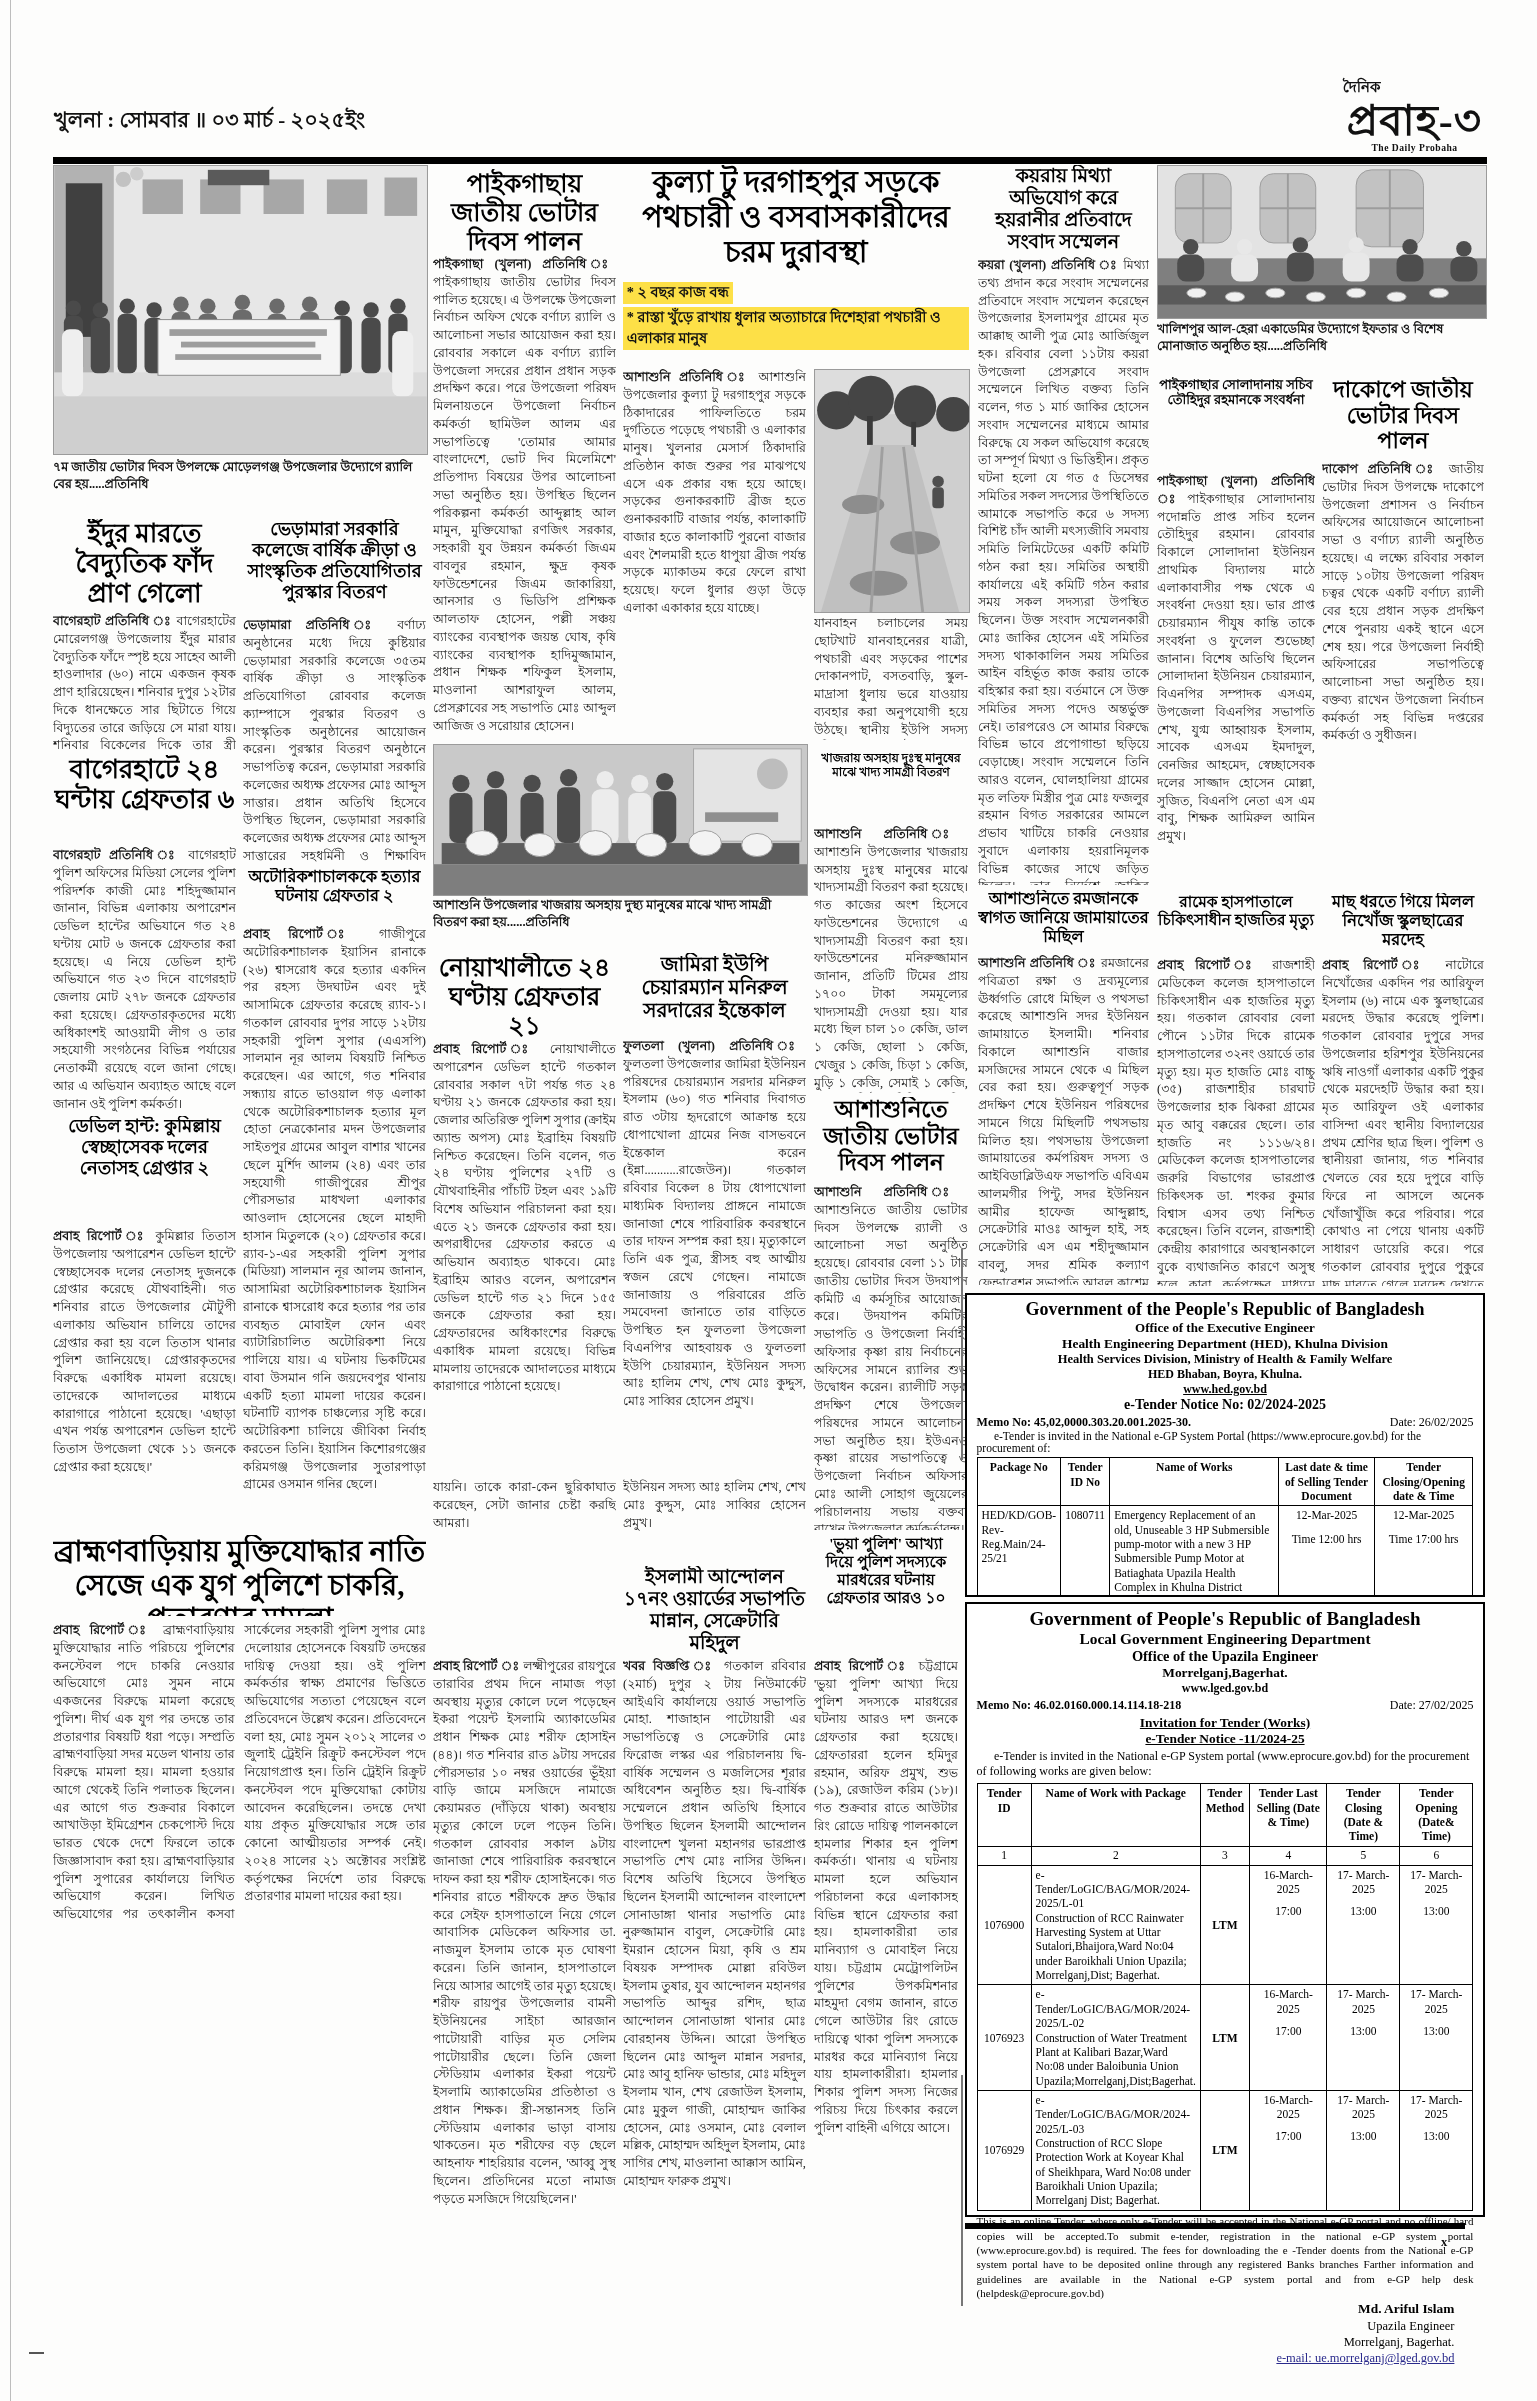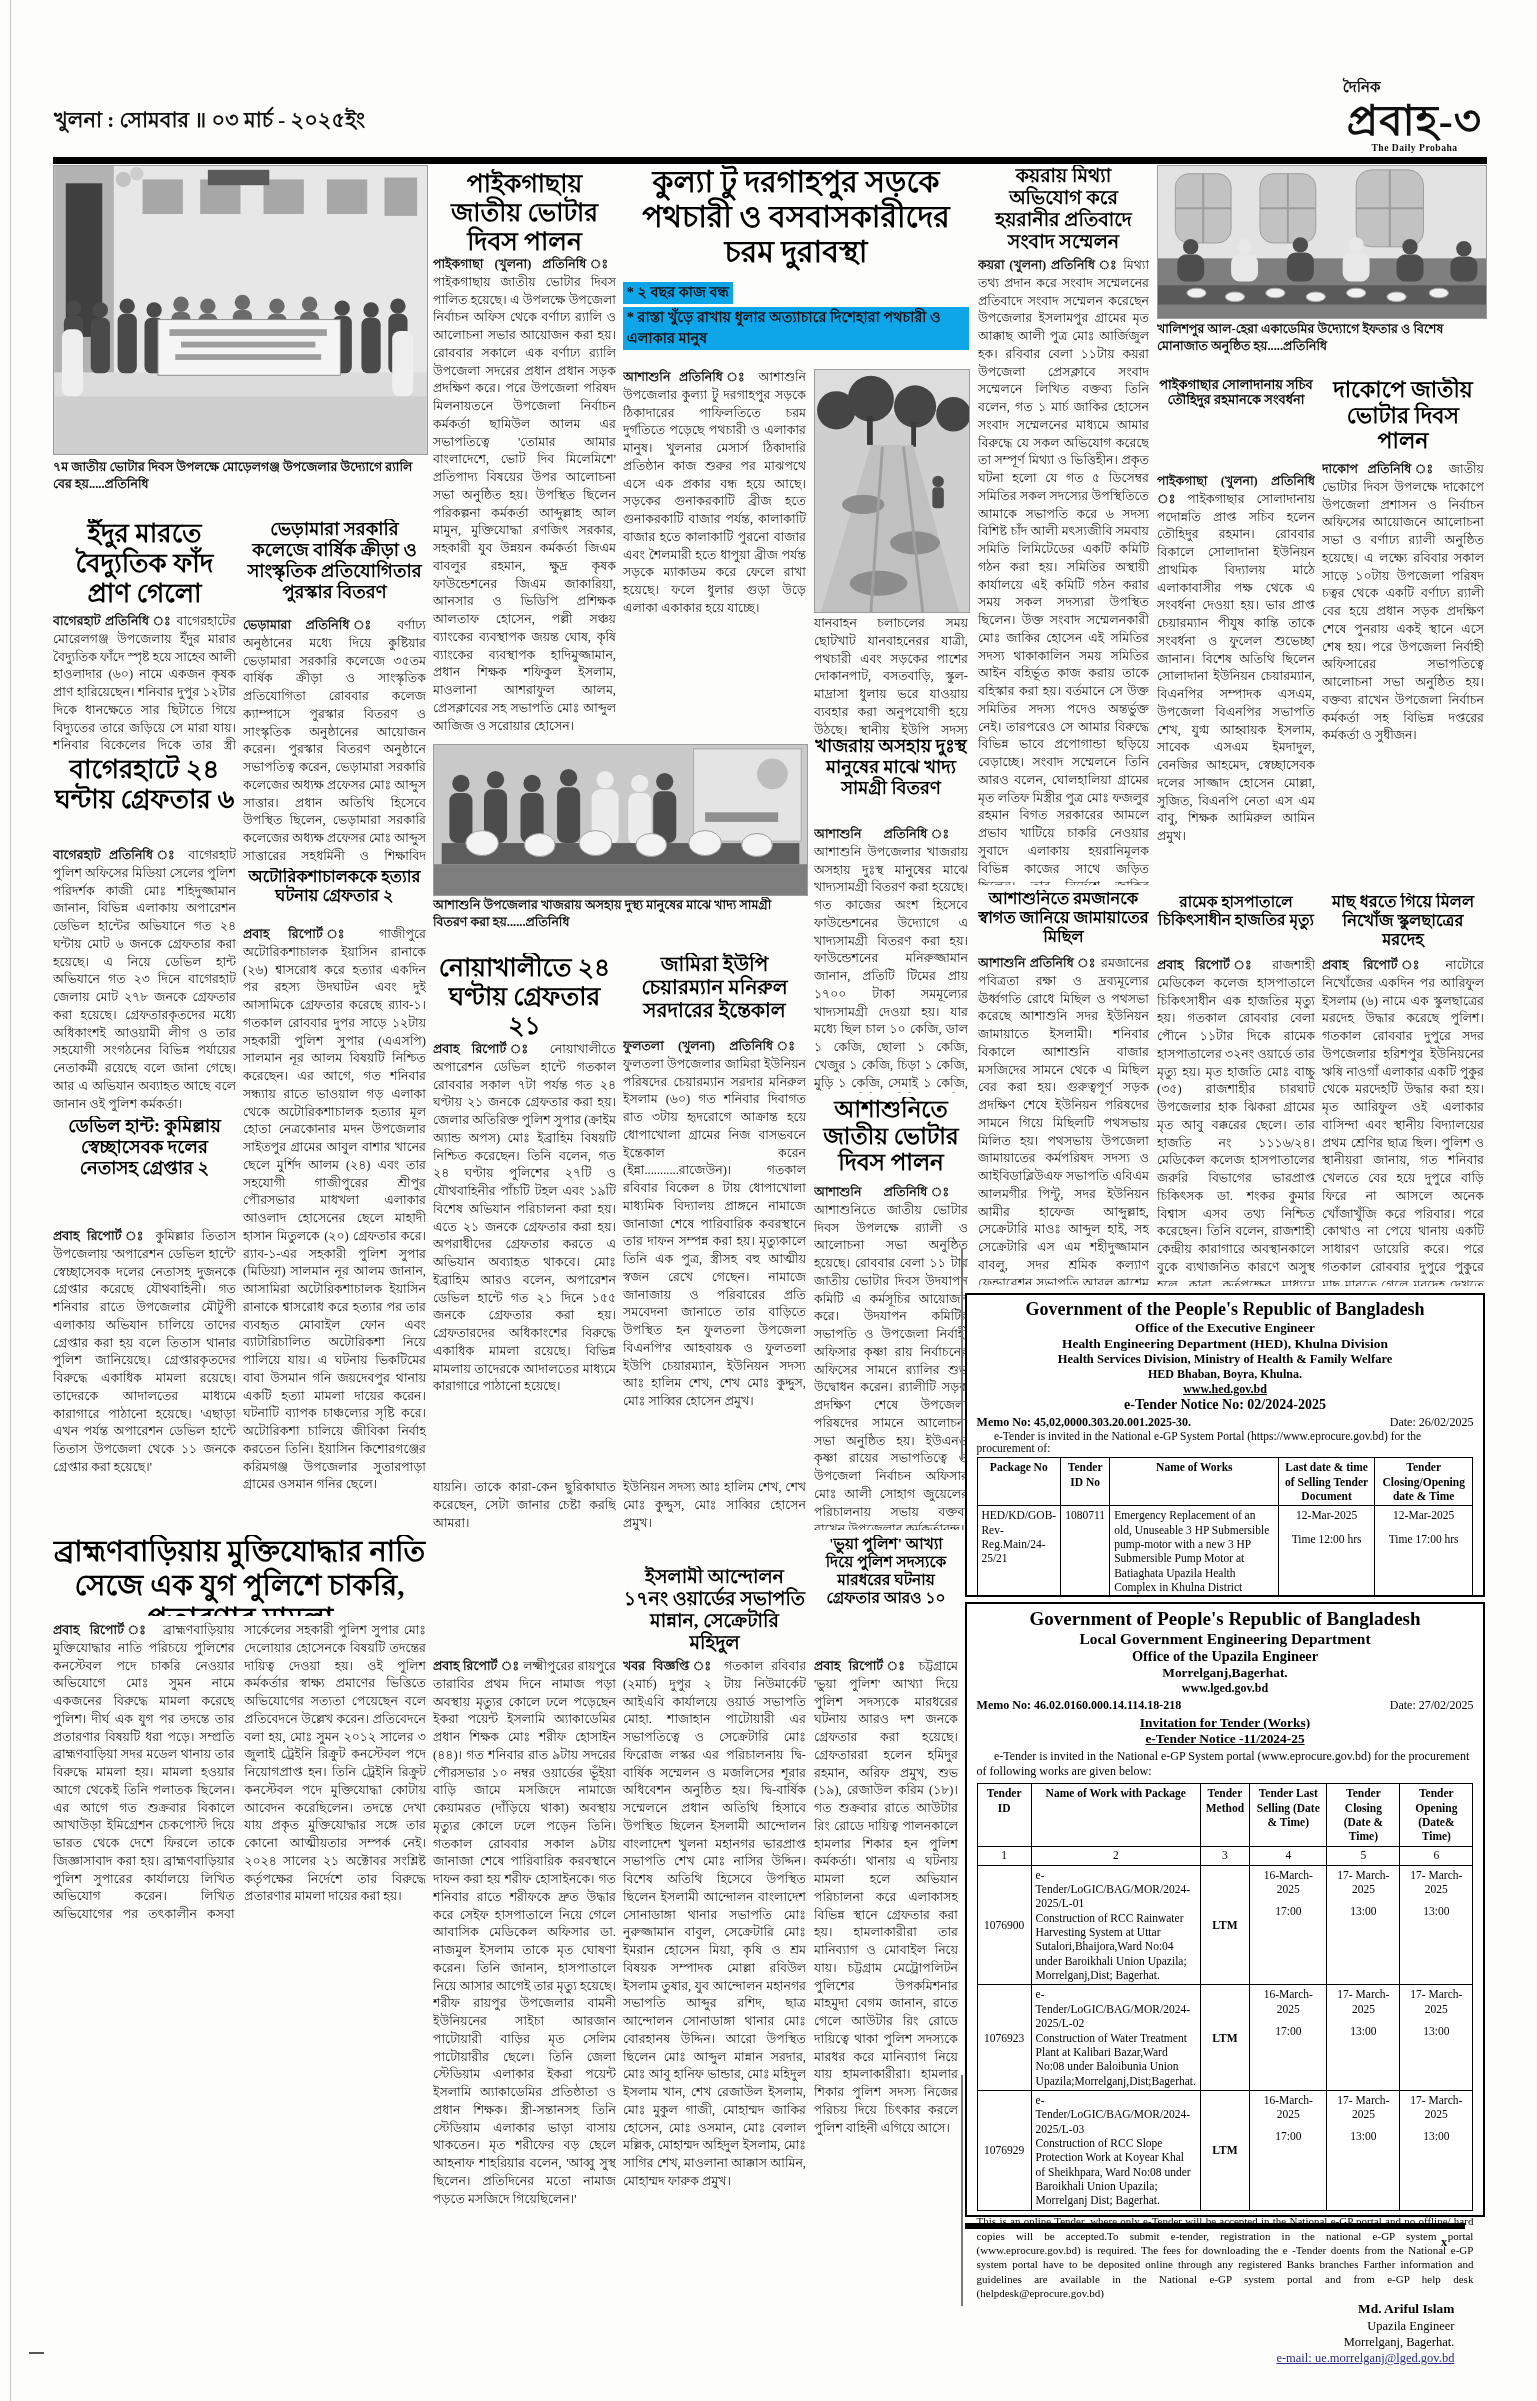"* ২ বছর কাজ বন্ধ" .bullets span { background: #0ea5e9 -> #fde047 }
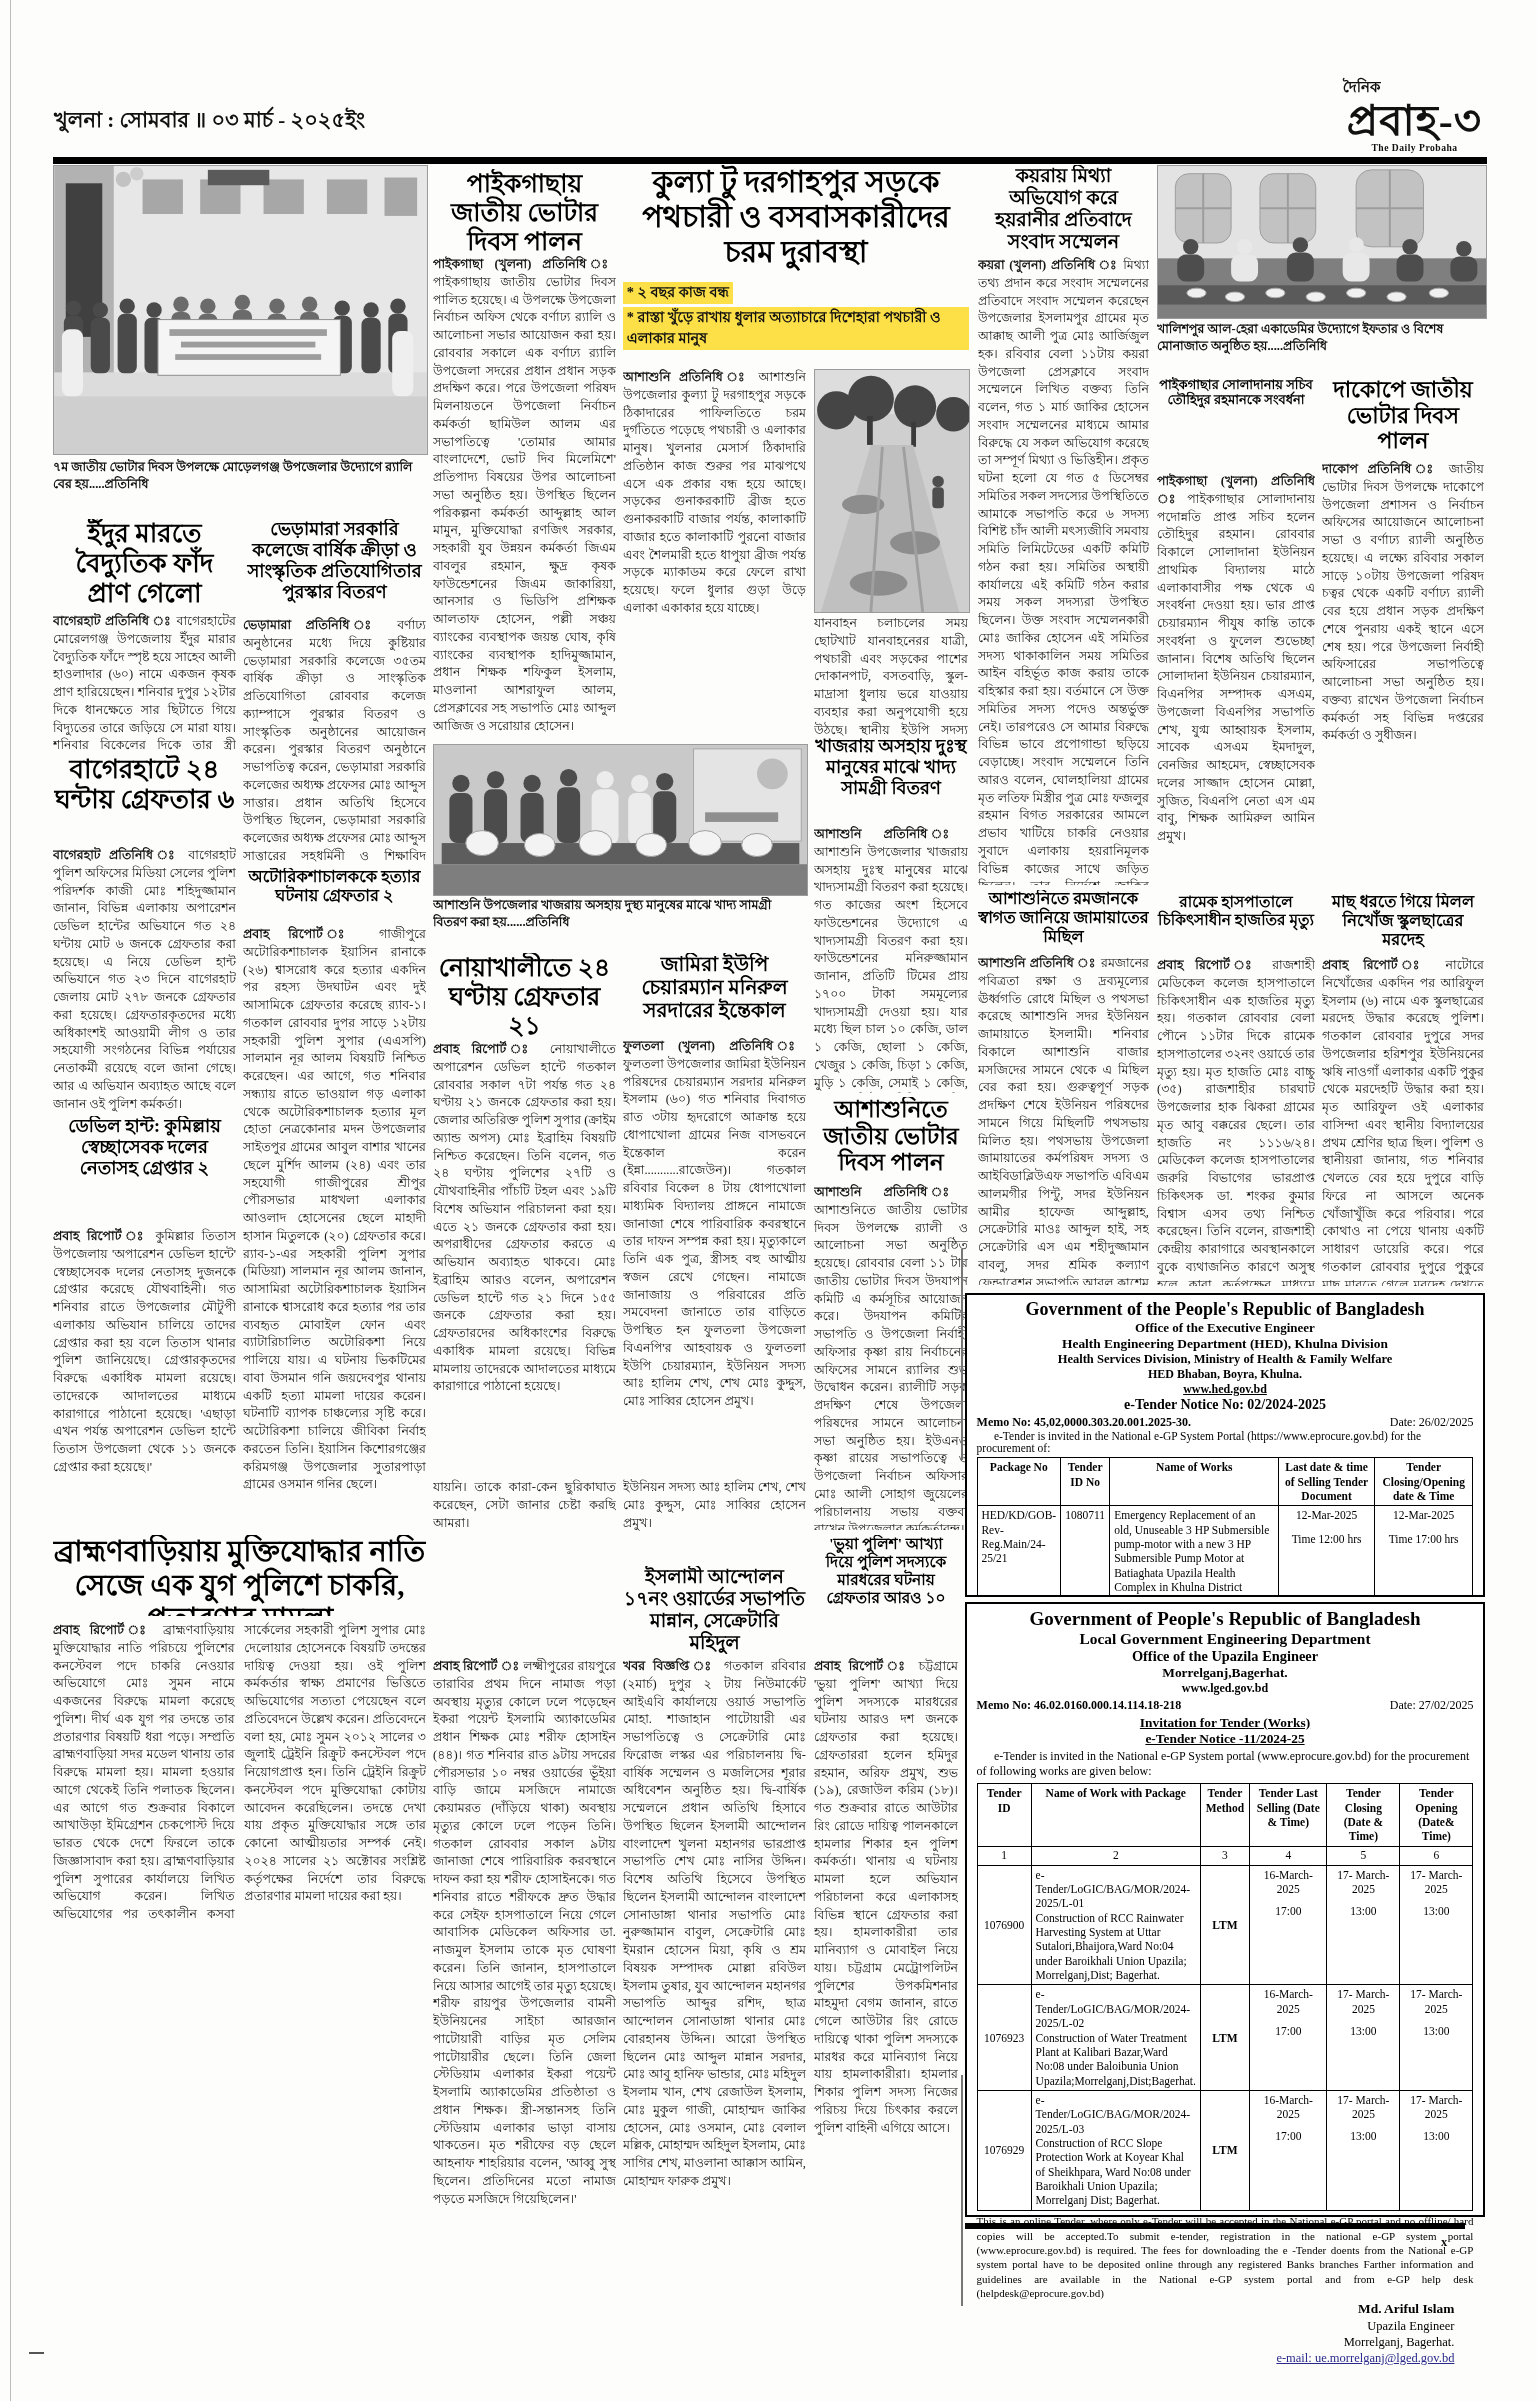"খাজরায় অসহায় দুঃস্থ মানুষের মাঝে" div.abs { font-size: 18px -> 12px; top: 736px -> 752px }
